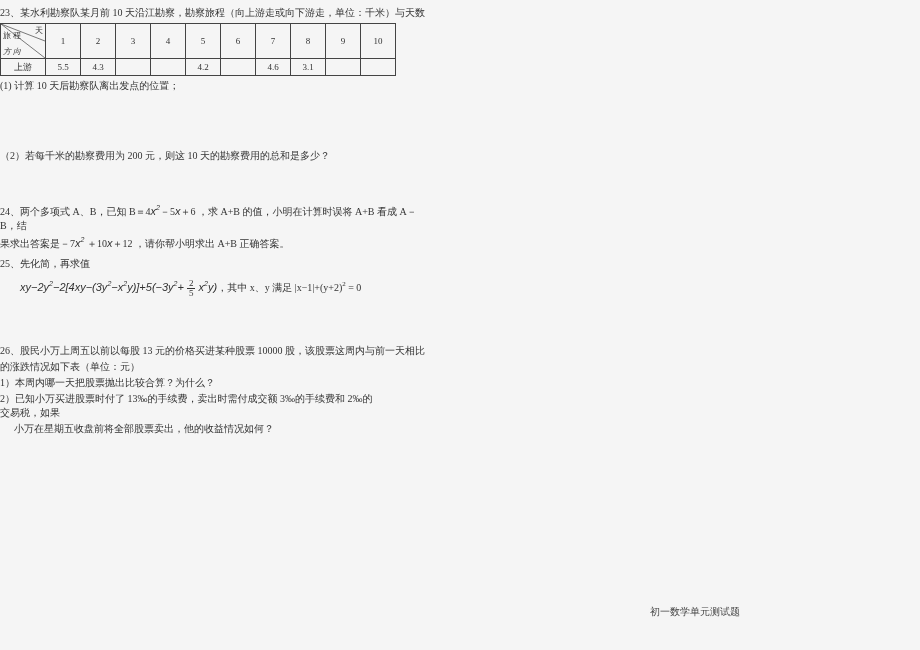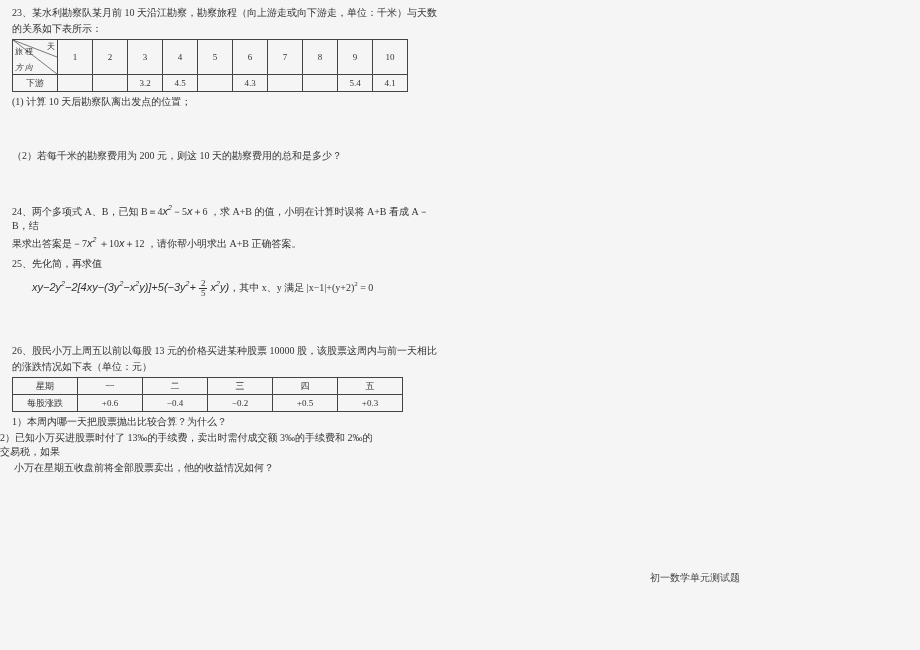"23、某水利勘察队某月前 10" .left-col { padding-left: 12px -> none }
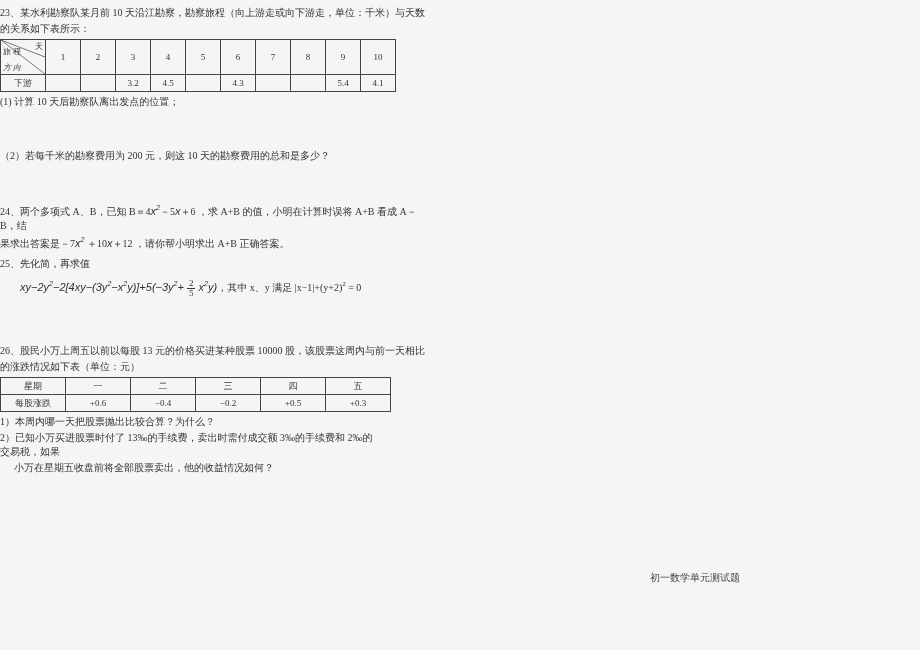"的关系如下表所示：" p { html: <p>的关系如下表所示：</p> -> none }
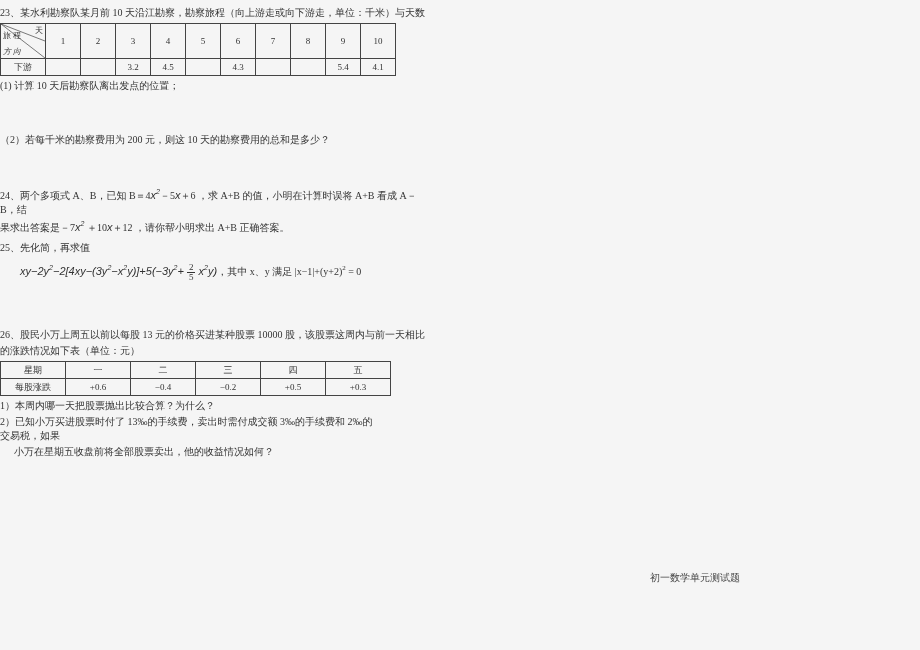"上游" tr { html: none -> <tr> <td>上游</td> <td>5.5</td> <td>4.3</td> <td></td> <td></td> <td>4.2</td> <td></td> <td>4.6</td> <td>3.1</td> <td></td> <td></td> </tr> }
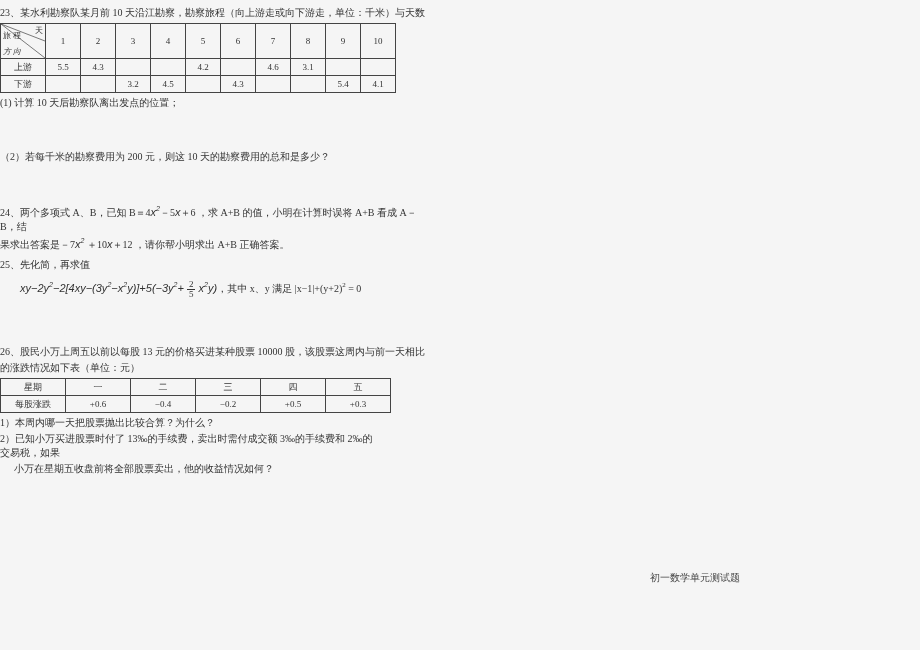"下游" tr { html: <tr> <td>下游</td> <td></td> <td></td> <td>3.2</td> <td>4.5</td> <td></td> <td>4.3</td> <td></td> <td></td> <td>5.4</td> <td>4.1</td> </tr> -> none }
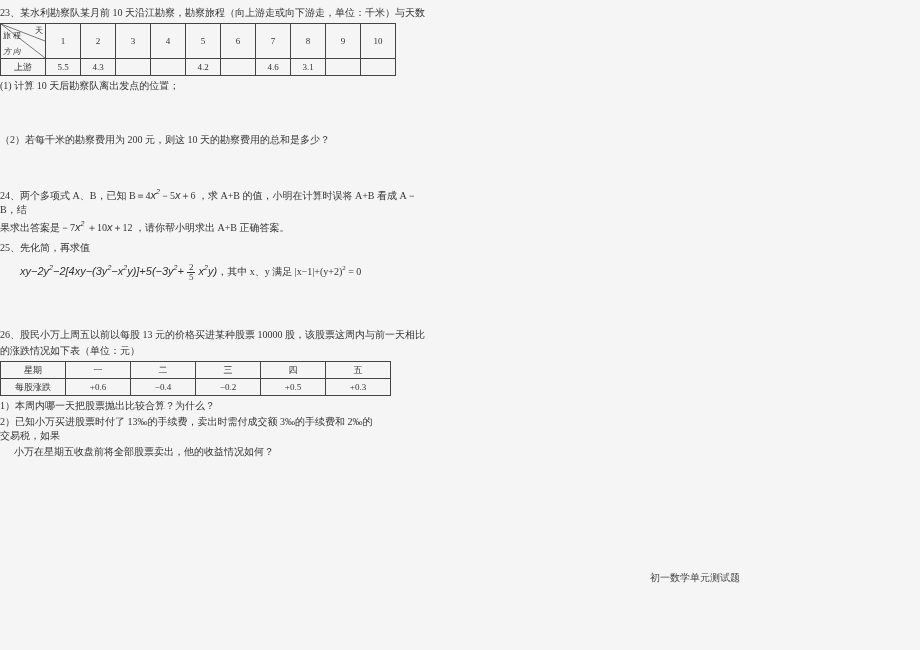"（2）若每千米的勘察费用为 200 元，则这 10 天的勘察费用的总和是多少？" p { margin-top: 40px -> 56px }
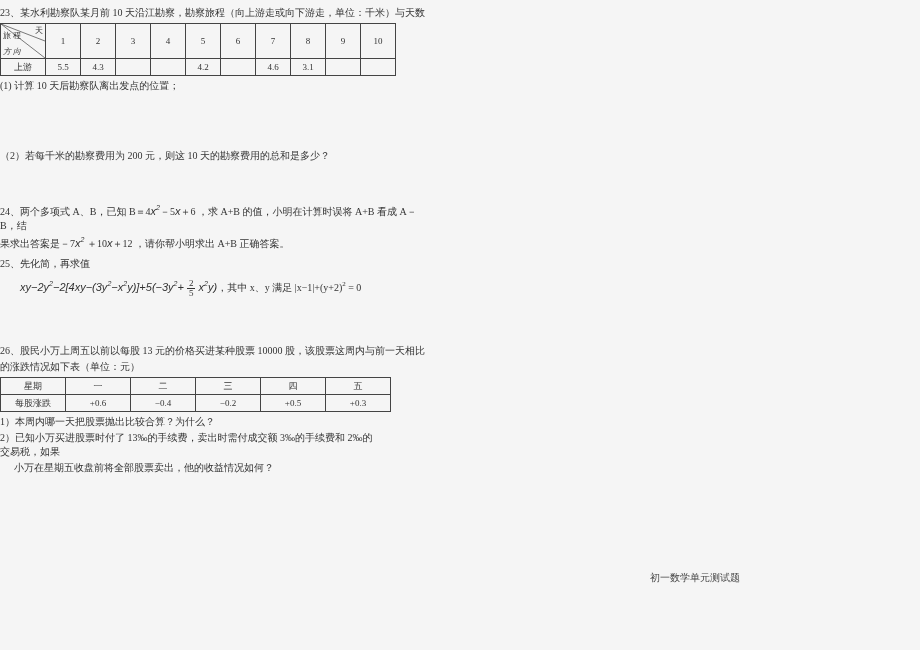"星期" table.t2 { html: <table> <tbody> <tr> <td>星期</td> <td>一</td> <td>二</td> <td>三</td> <td>四</td> <td>五</td> </tr> <tr> <td>每股涨跌</td> <td>+0.6</td> <td>−0.4</td> <td>−0.2</td> <td>+0.5</td> <td>+0.3</td> </tr> </tbody> </table> -> none }
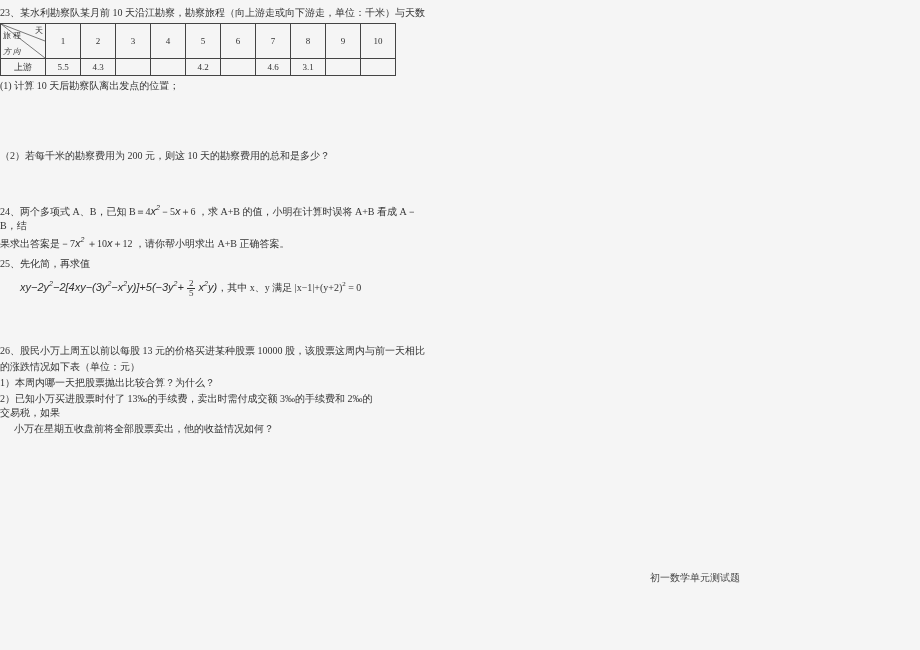"初一数学单元测试题" .footer { top: 571px -> 605px }
